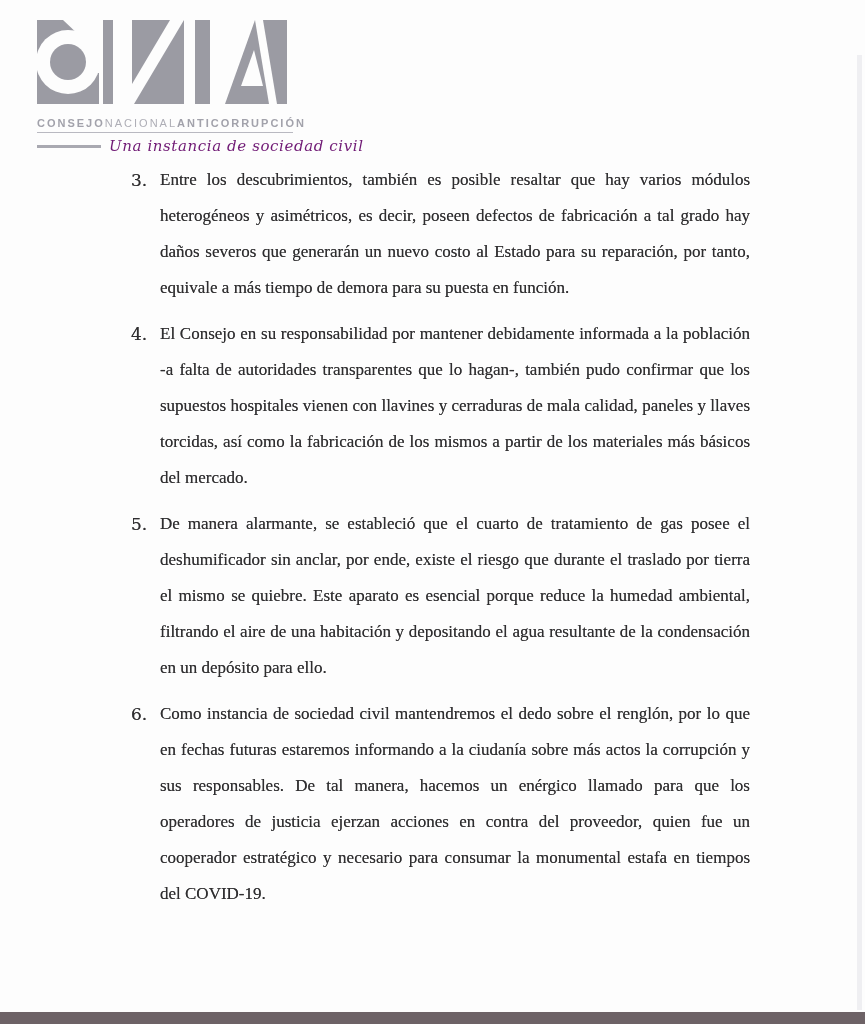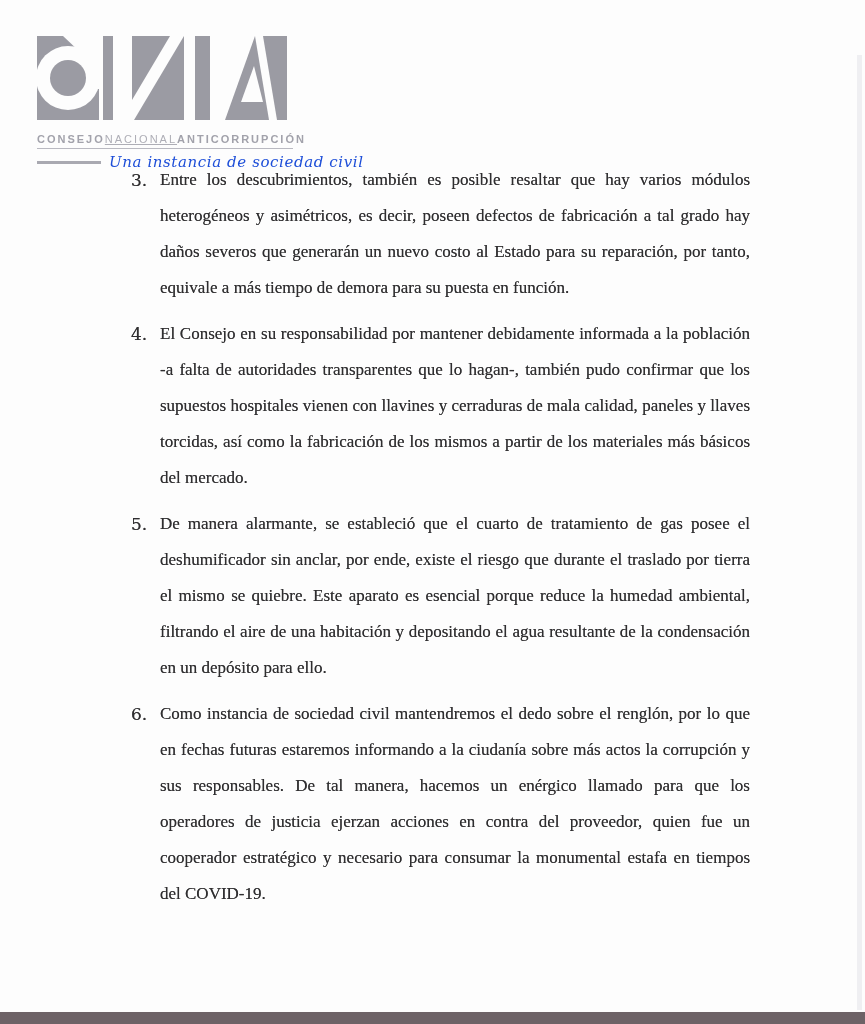"CONSEJO" .logo { top: 36px -> 20px }
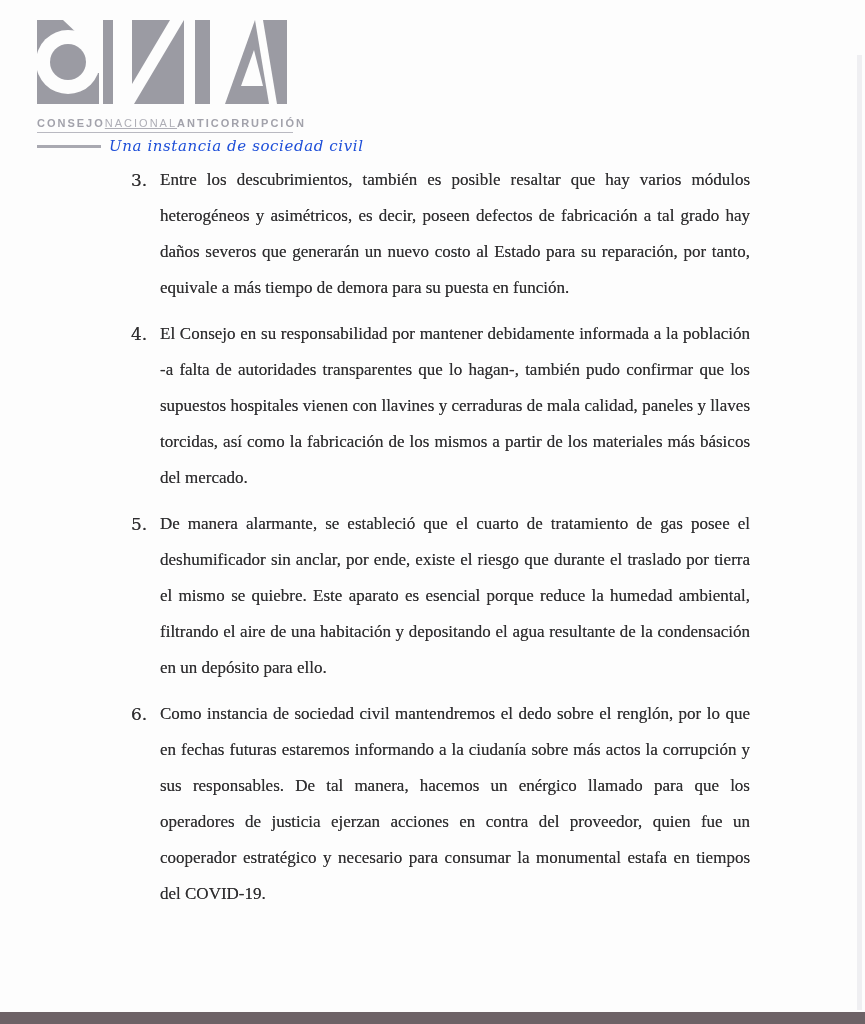"NACIONAL" .org-name .light { text-decoration: underline -> none }
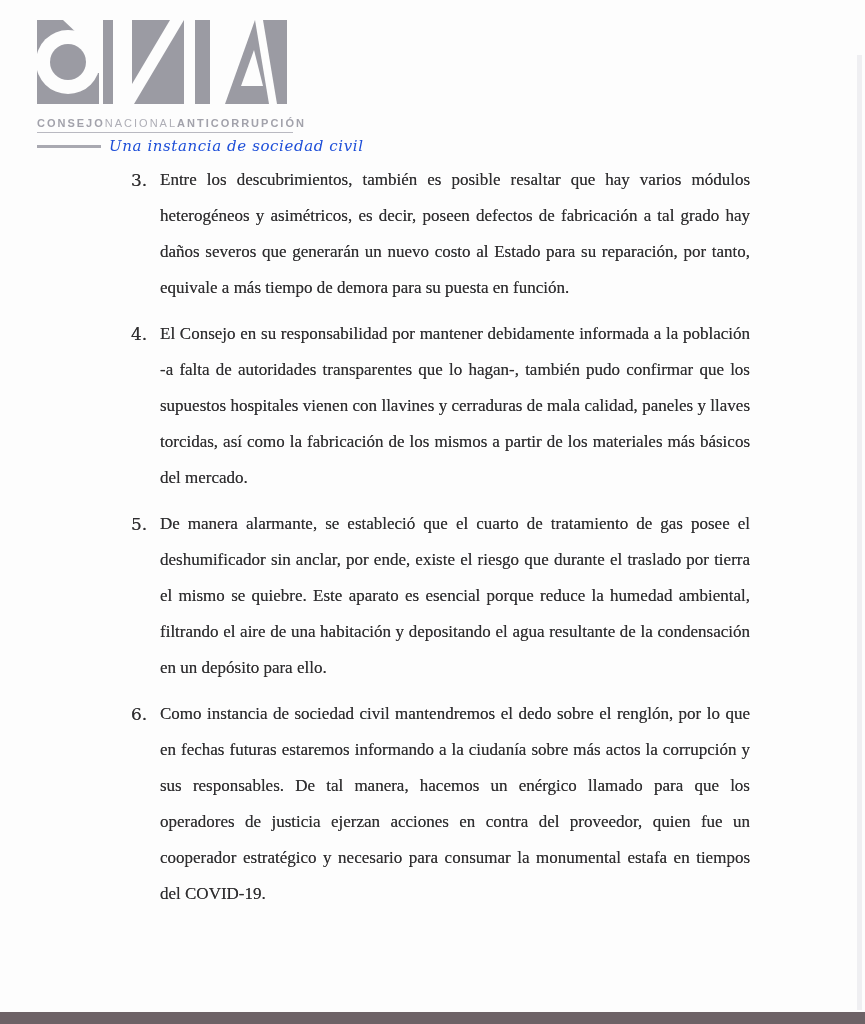"Una instancia de sociedad civil" .tagline { color: #1d4ed8 -> #701a75 }
